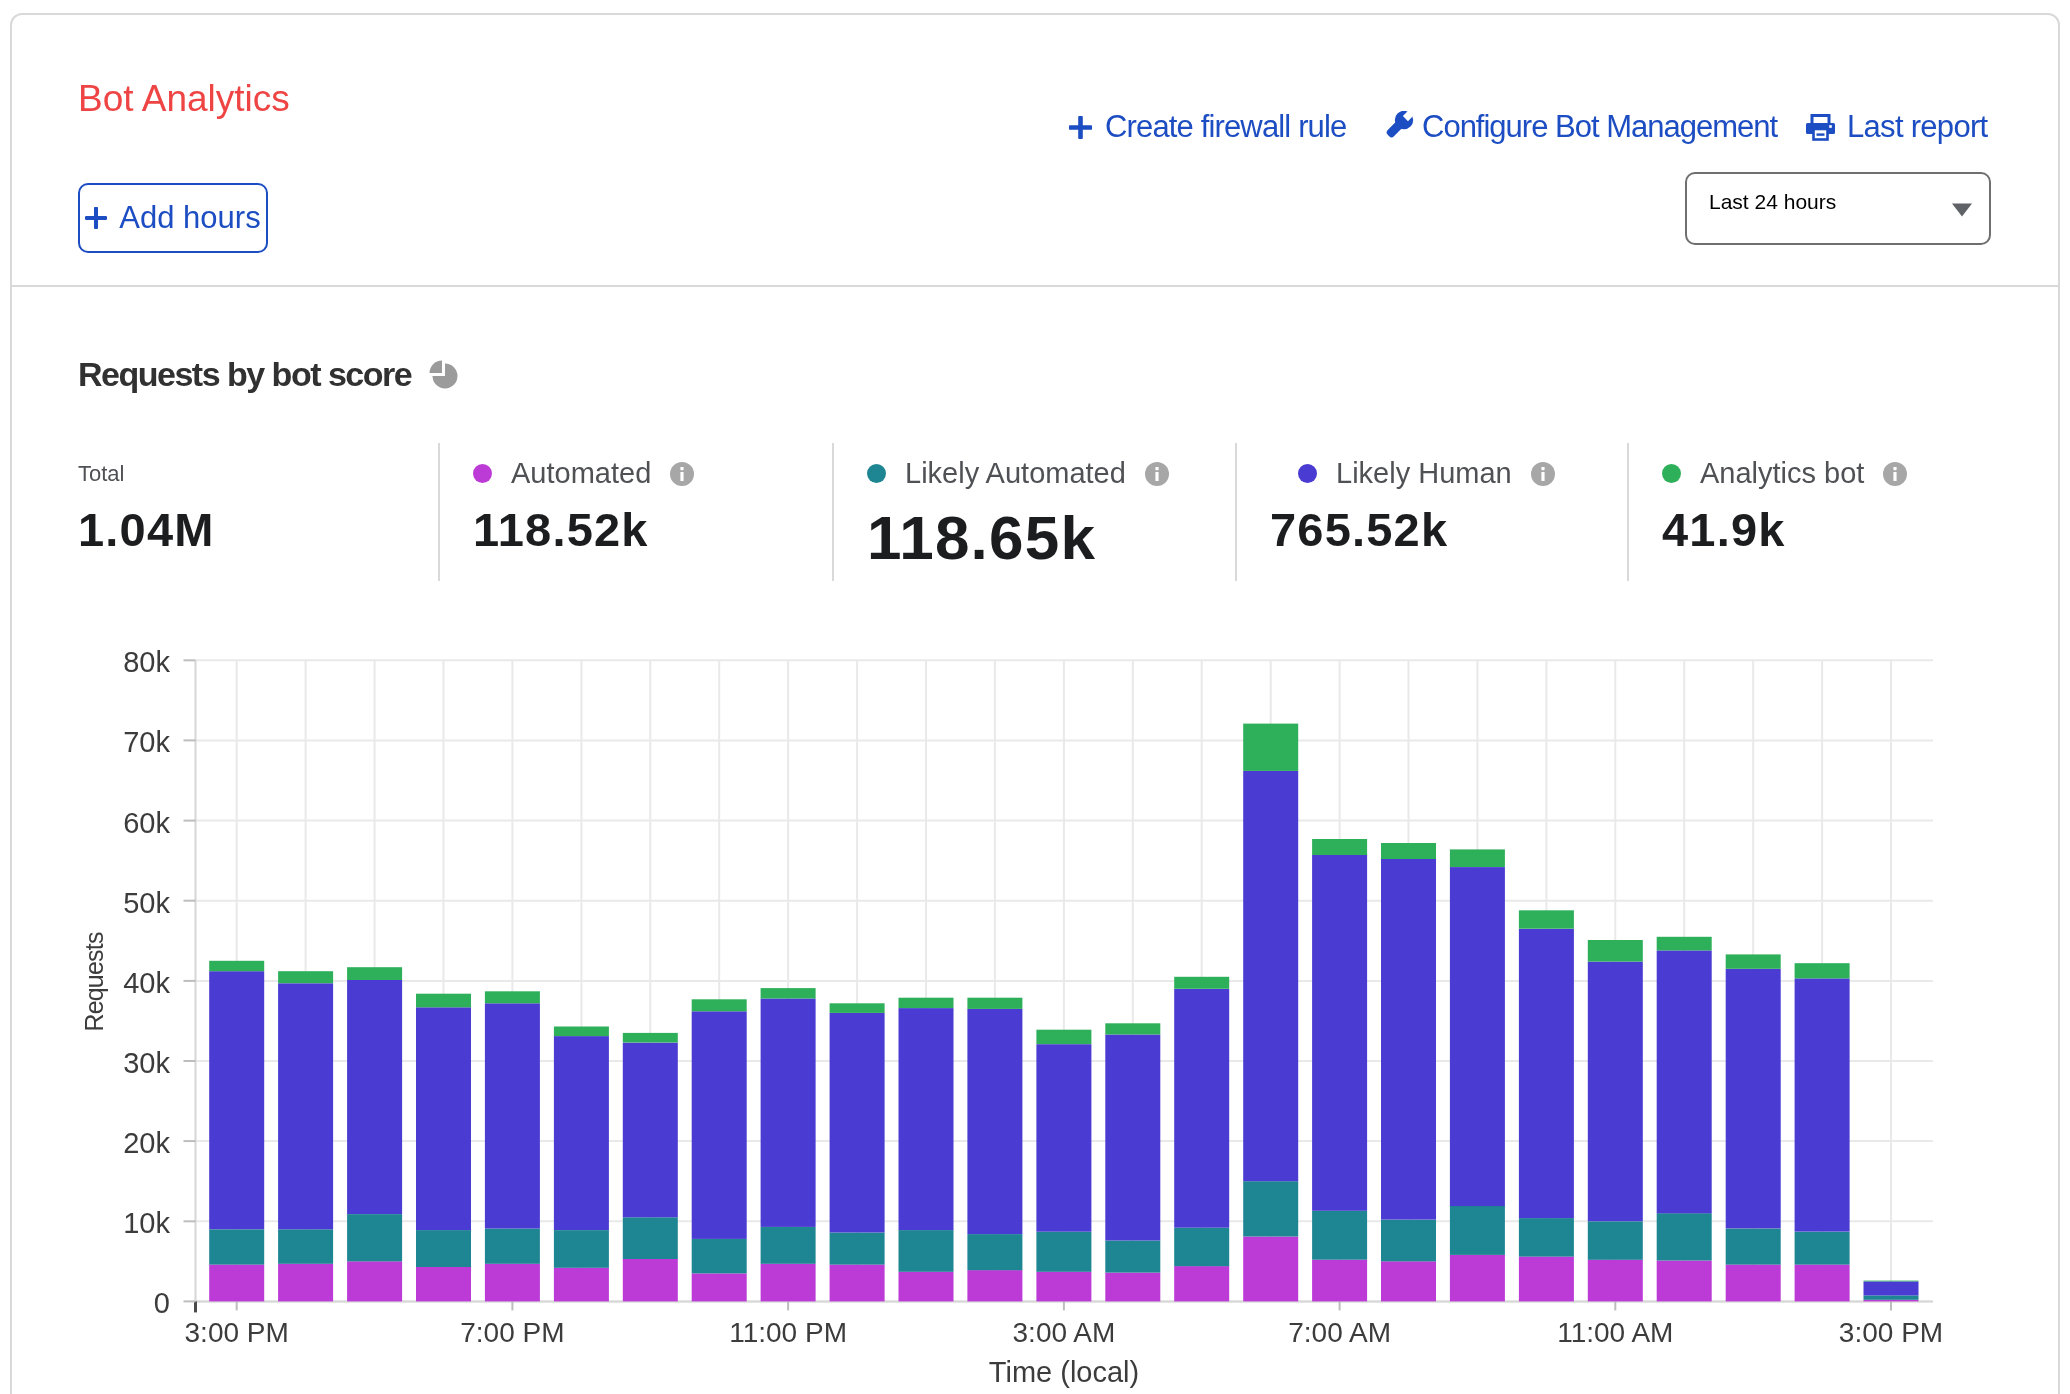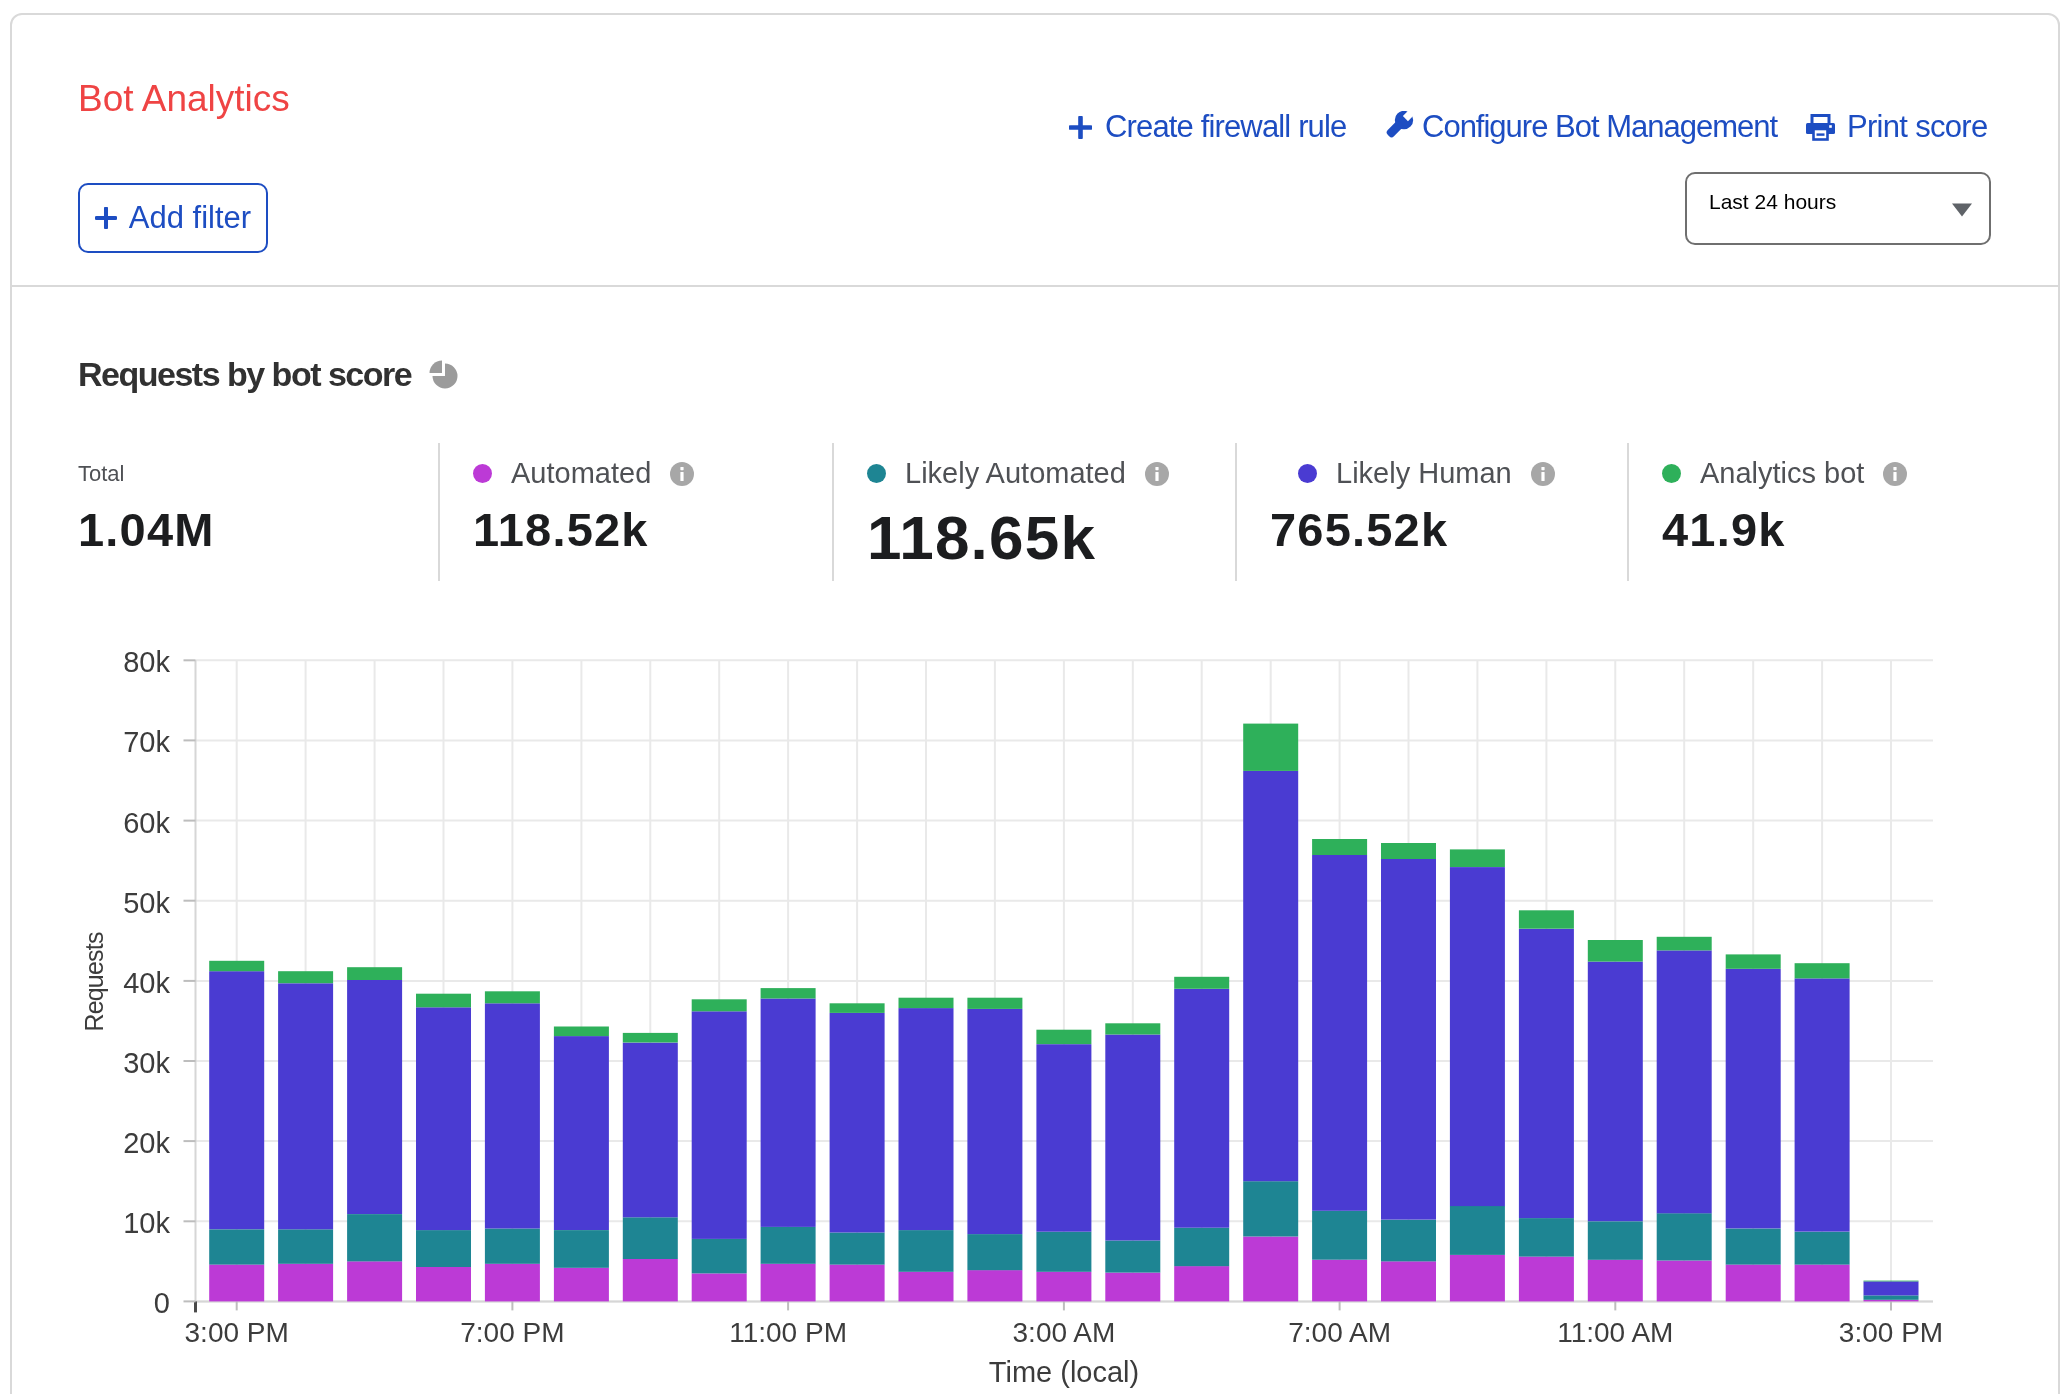"Print score" span { text: Print score -> Last report }
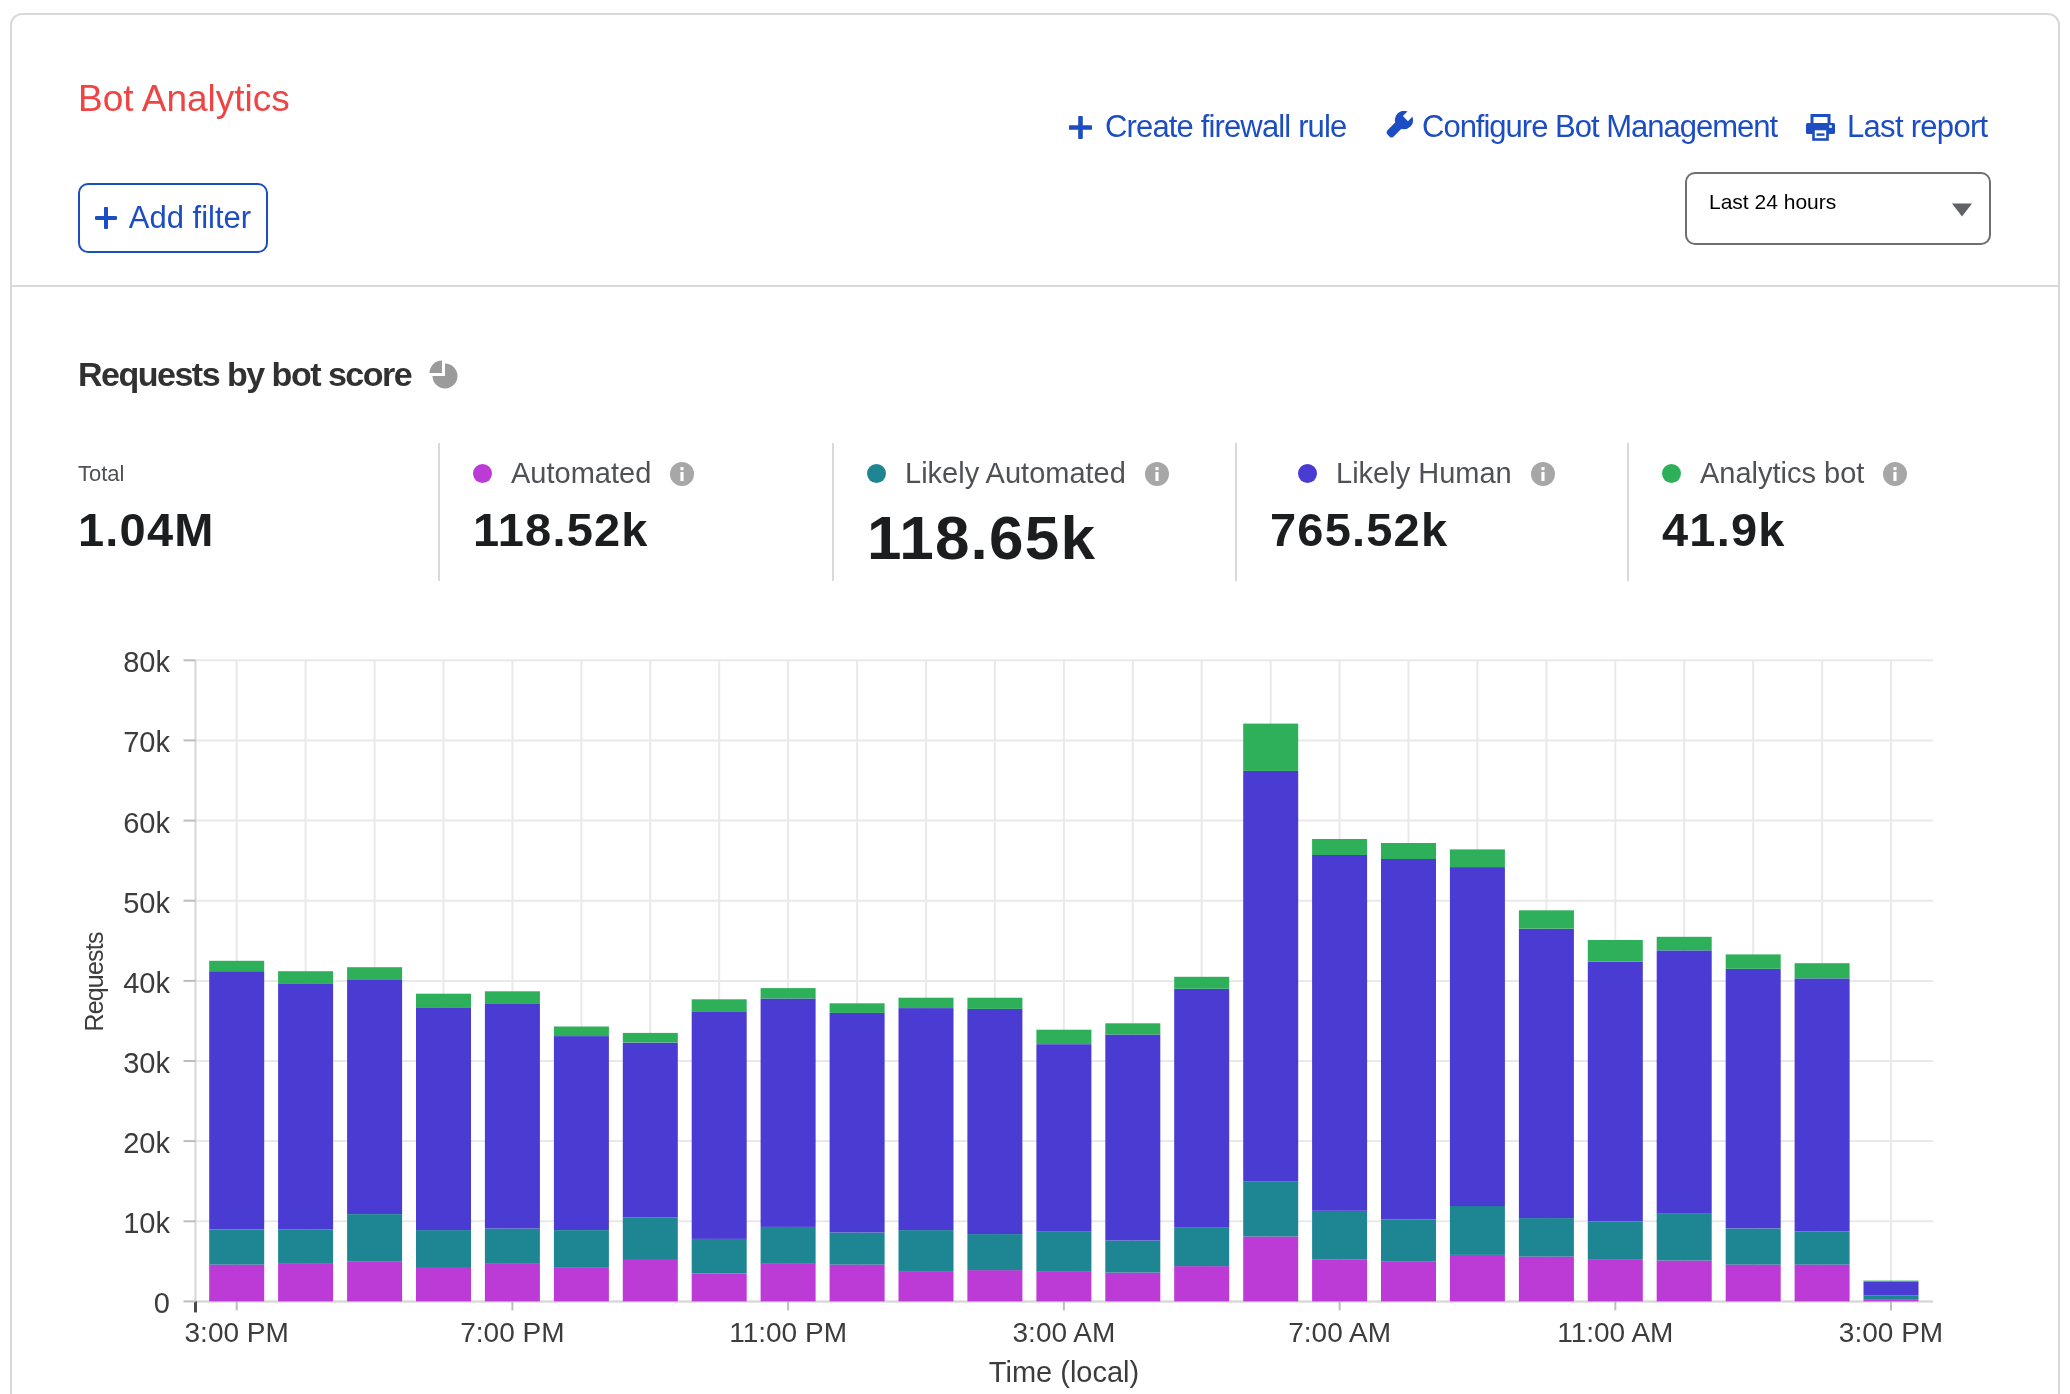"Add filter" span { text: filter -> hours }
